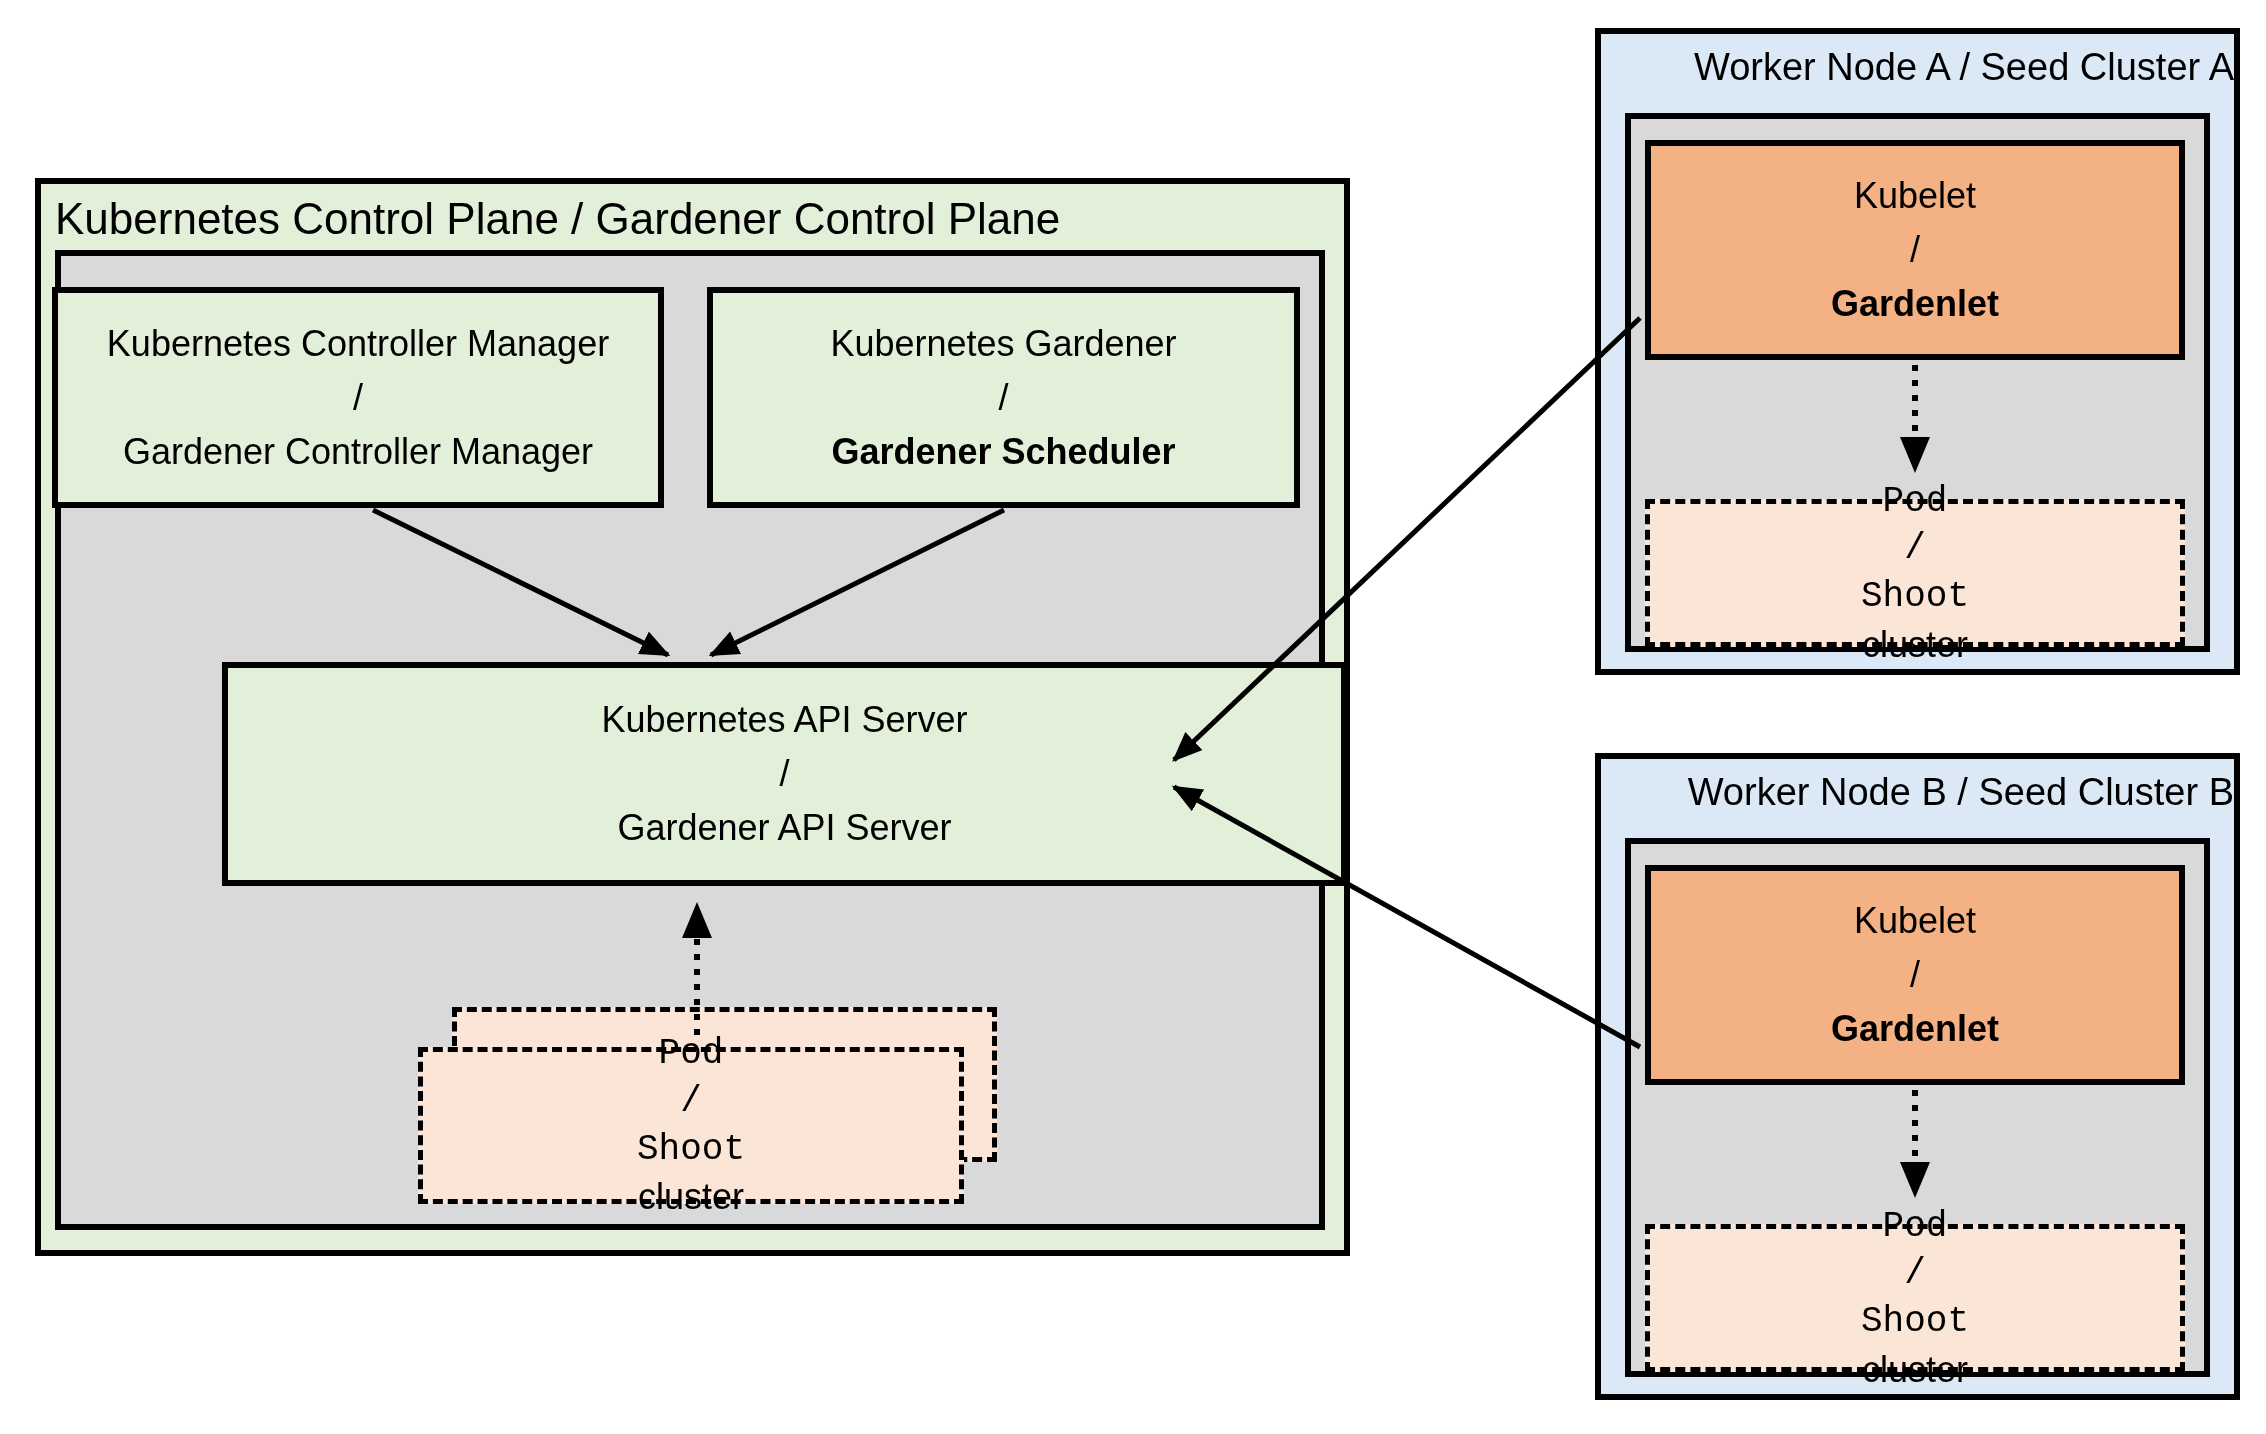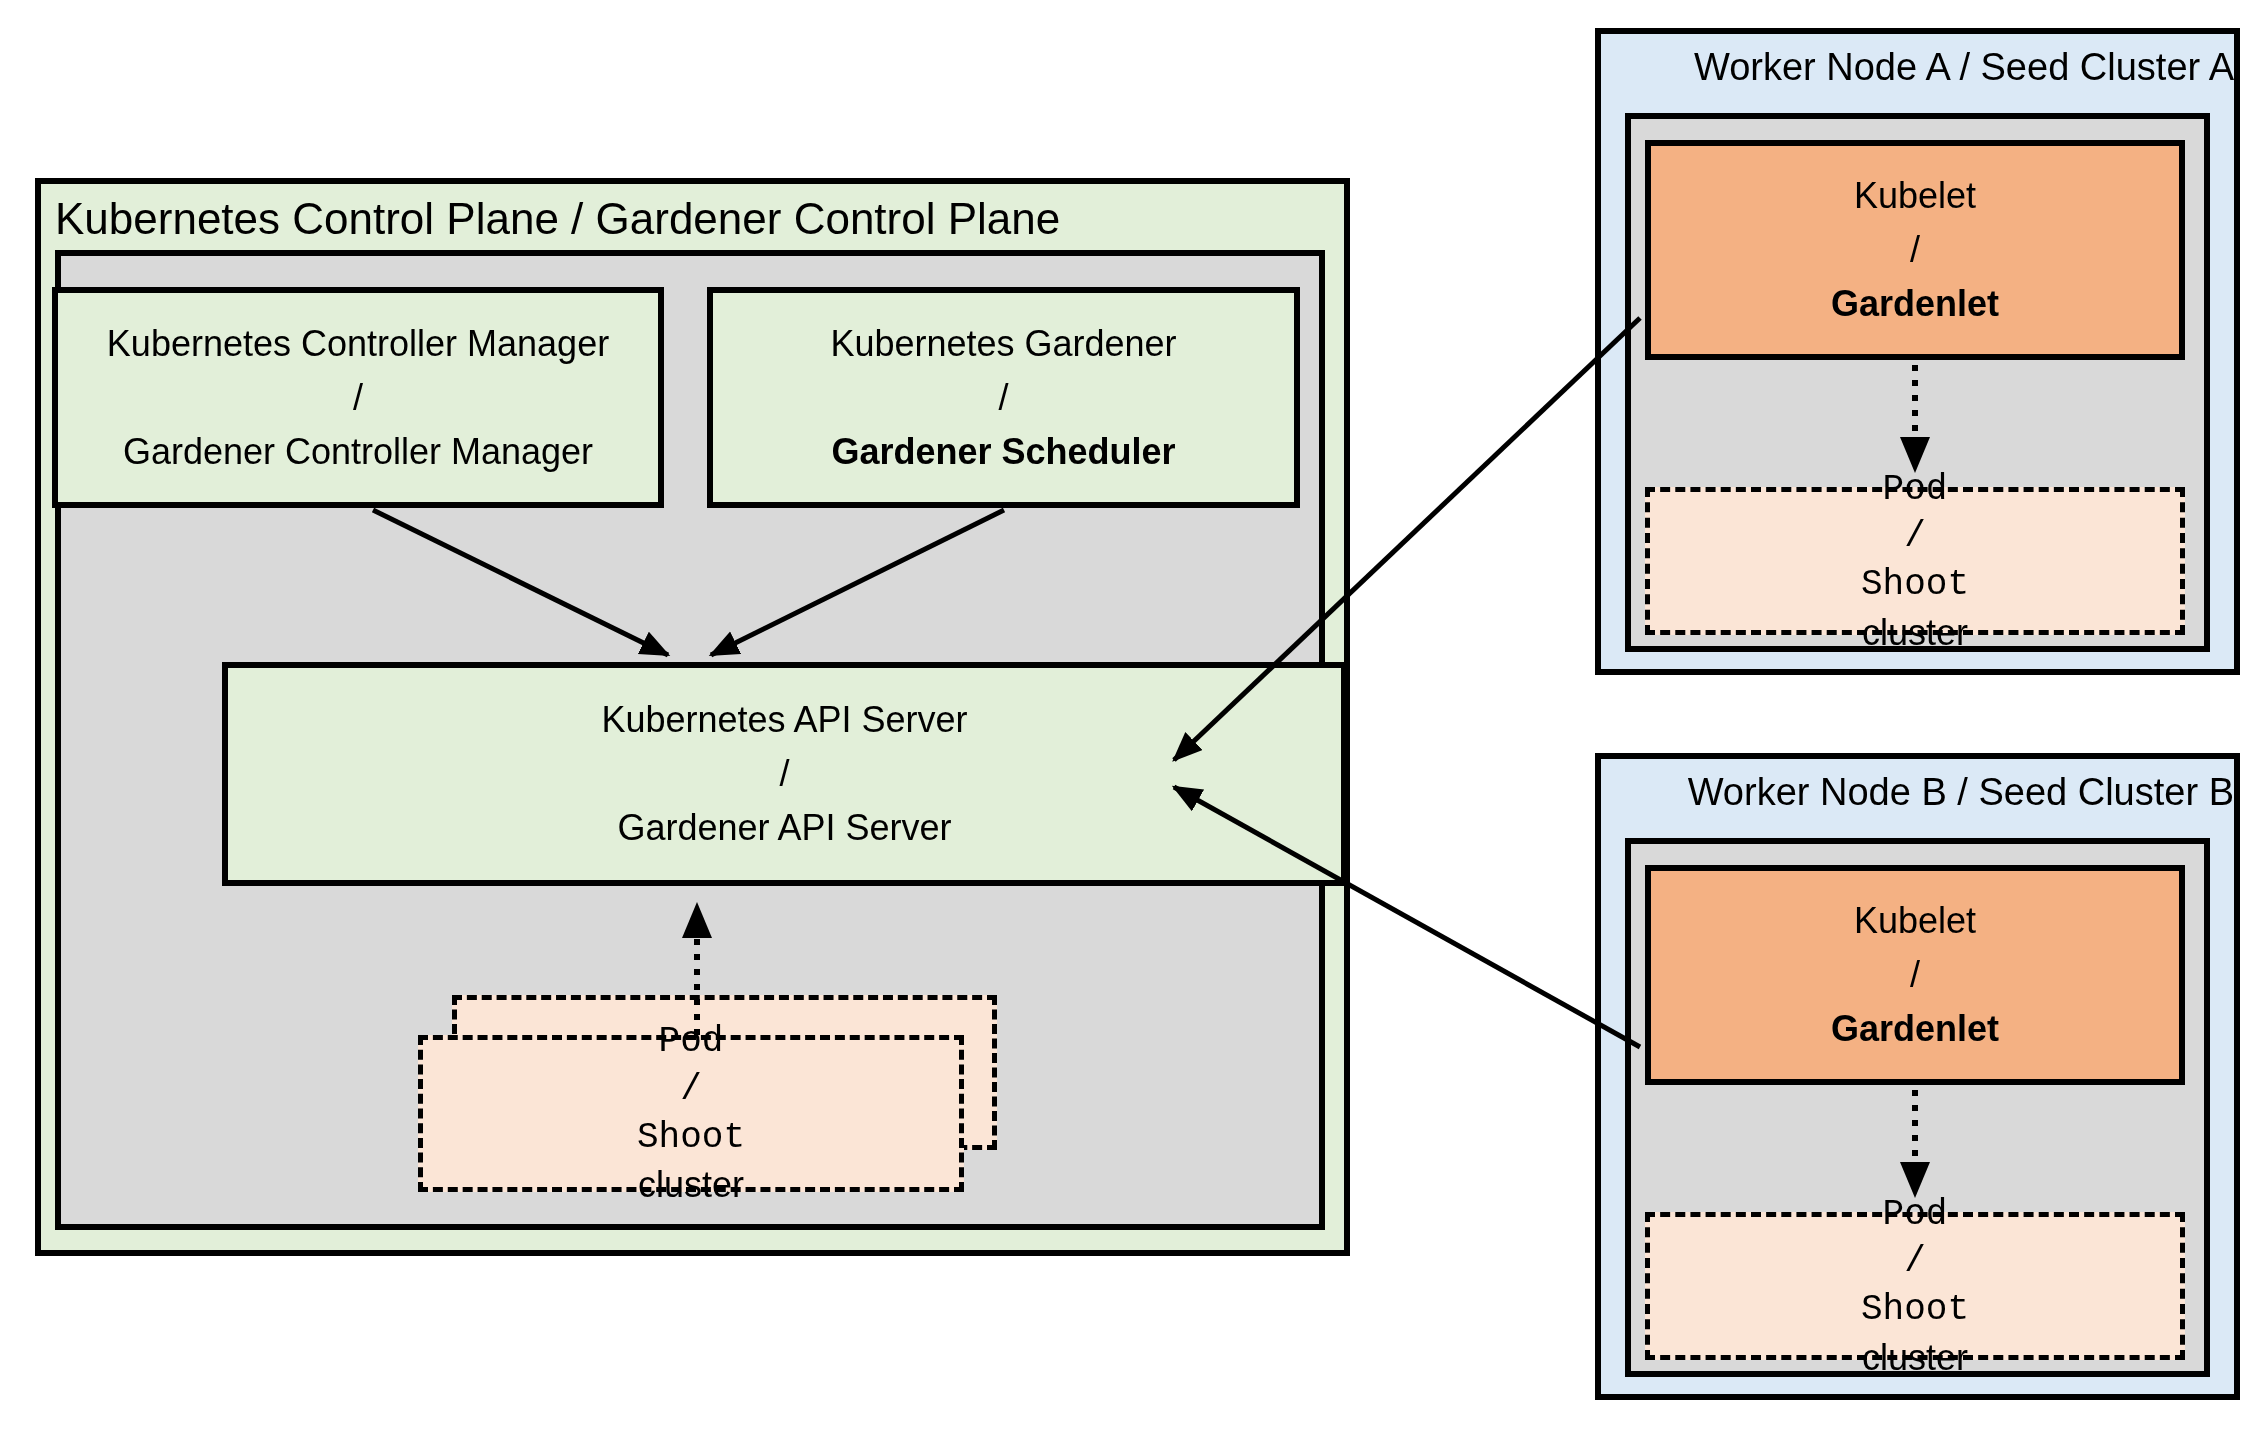"Pod" .dashed { margin-top: none -> 12px }
